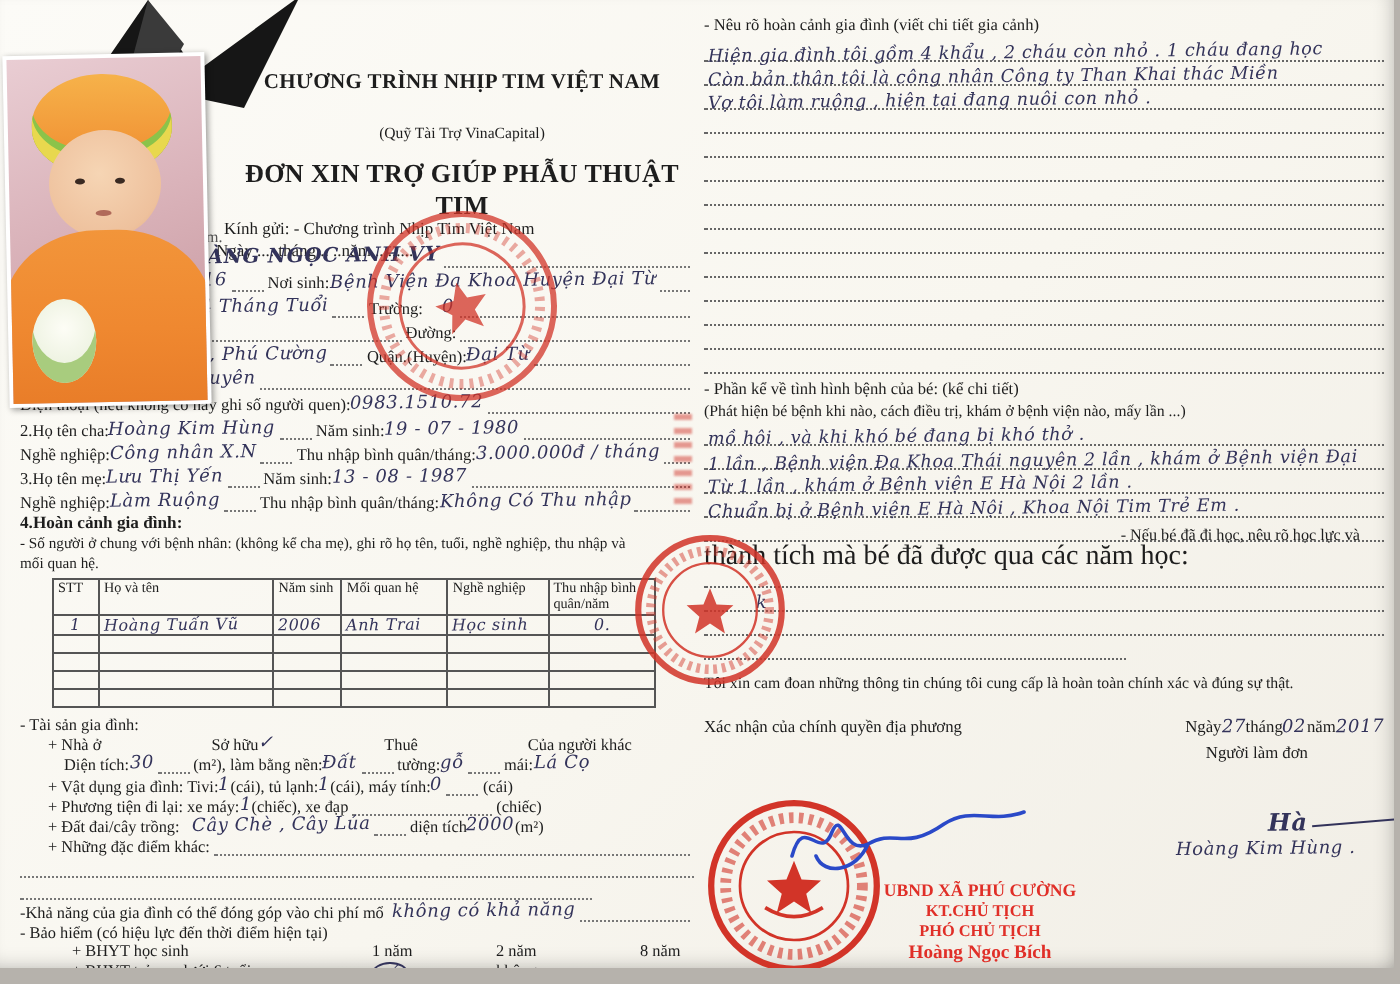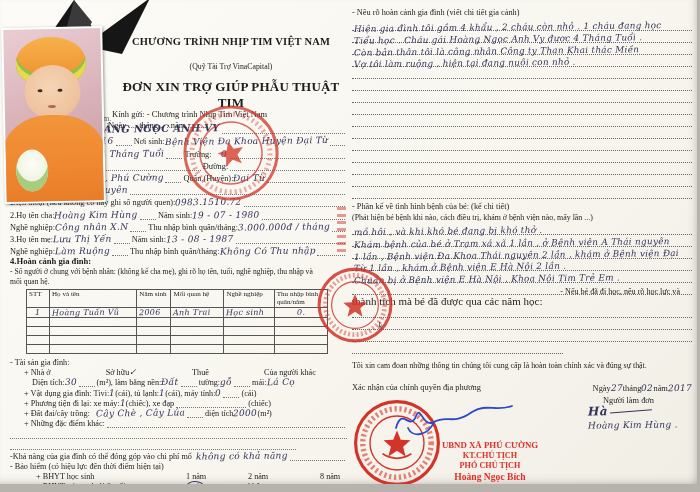"Tiểu học . Cháu gái" div.rline { html: <div> <span>Tiểu học . Cháu gái Hoàng Ngọc Anh Vy được 4 Tháng Tuổi .</span> </div> -> none }
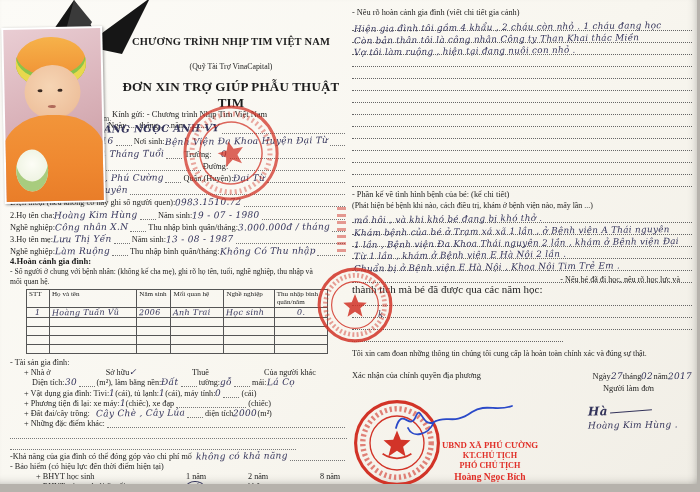"Khám bệnh của bé ở" div.rline { html: <div> <span>Khám bệnh của bé ở Trạm xá xã 1 lần , ở Bệnh viện A Thái nguyên</span> </div> -> none }
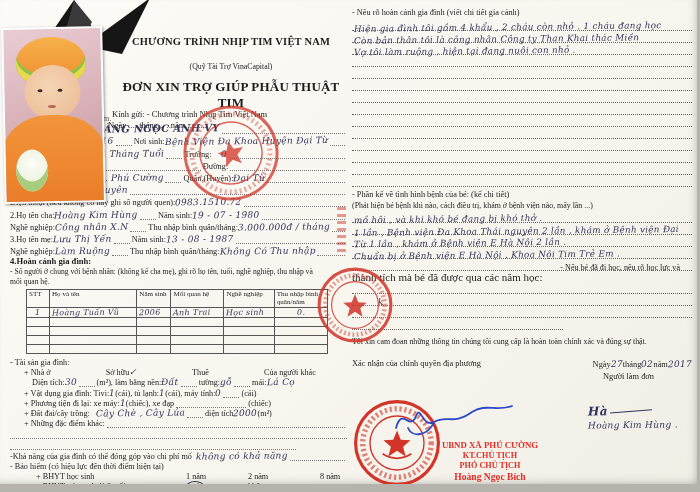"thành tích mà bé đã" div.rlbl { font-size: 11px -> 14px }
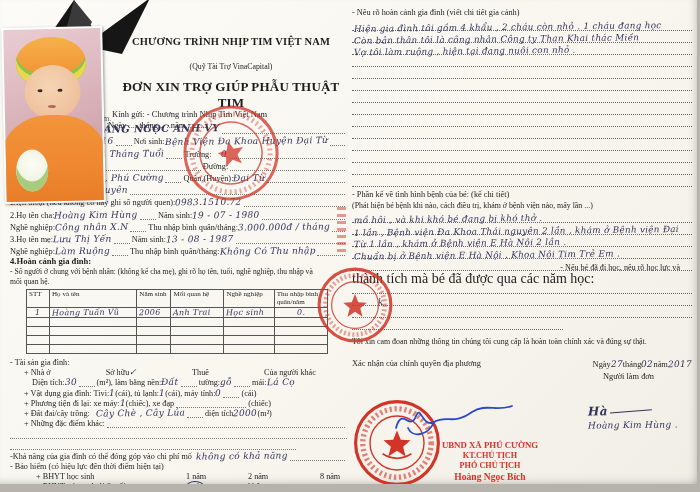"Hà" .sig-ha { left: 588px -> 634px }
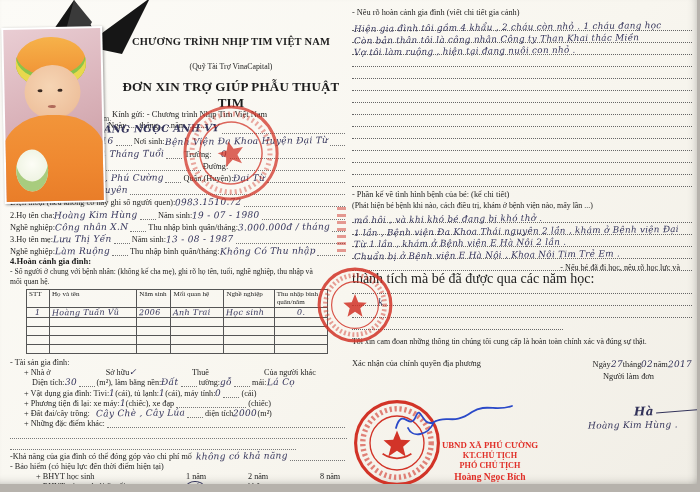"+ BHYT học sinh" .bh { align-items: center -> flex-start }
